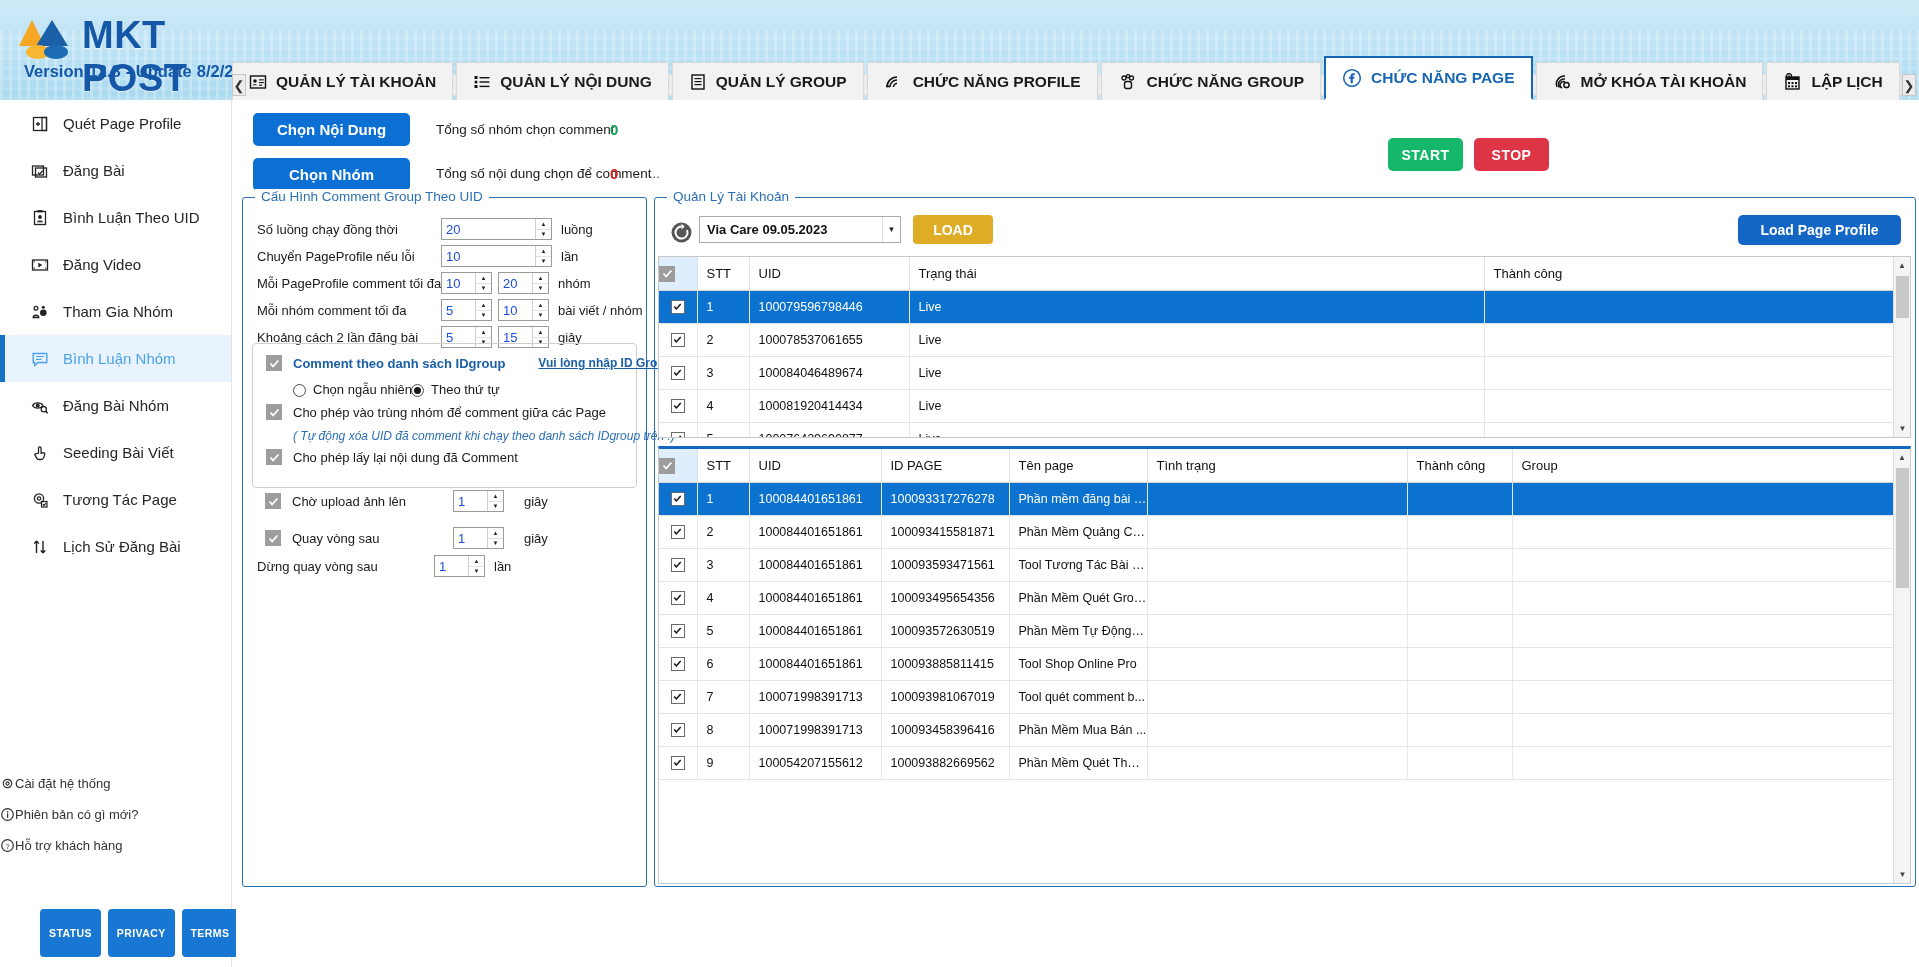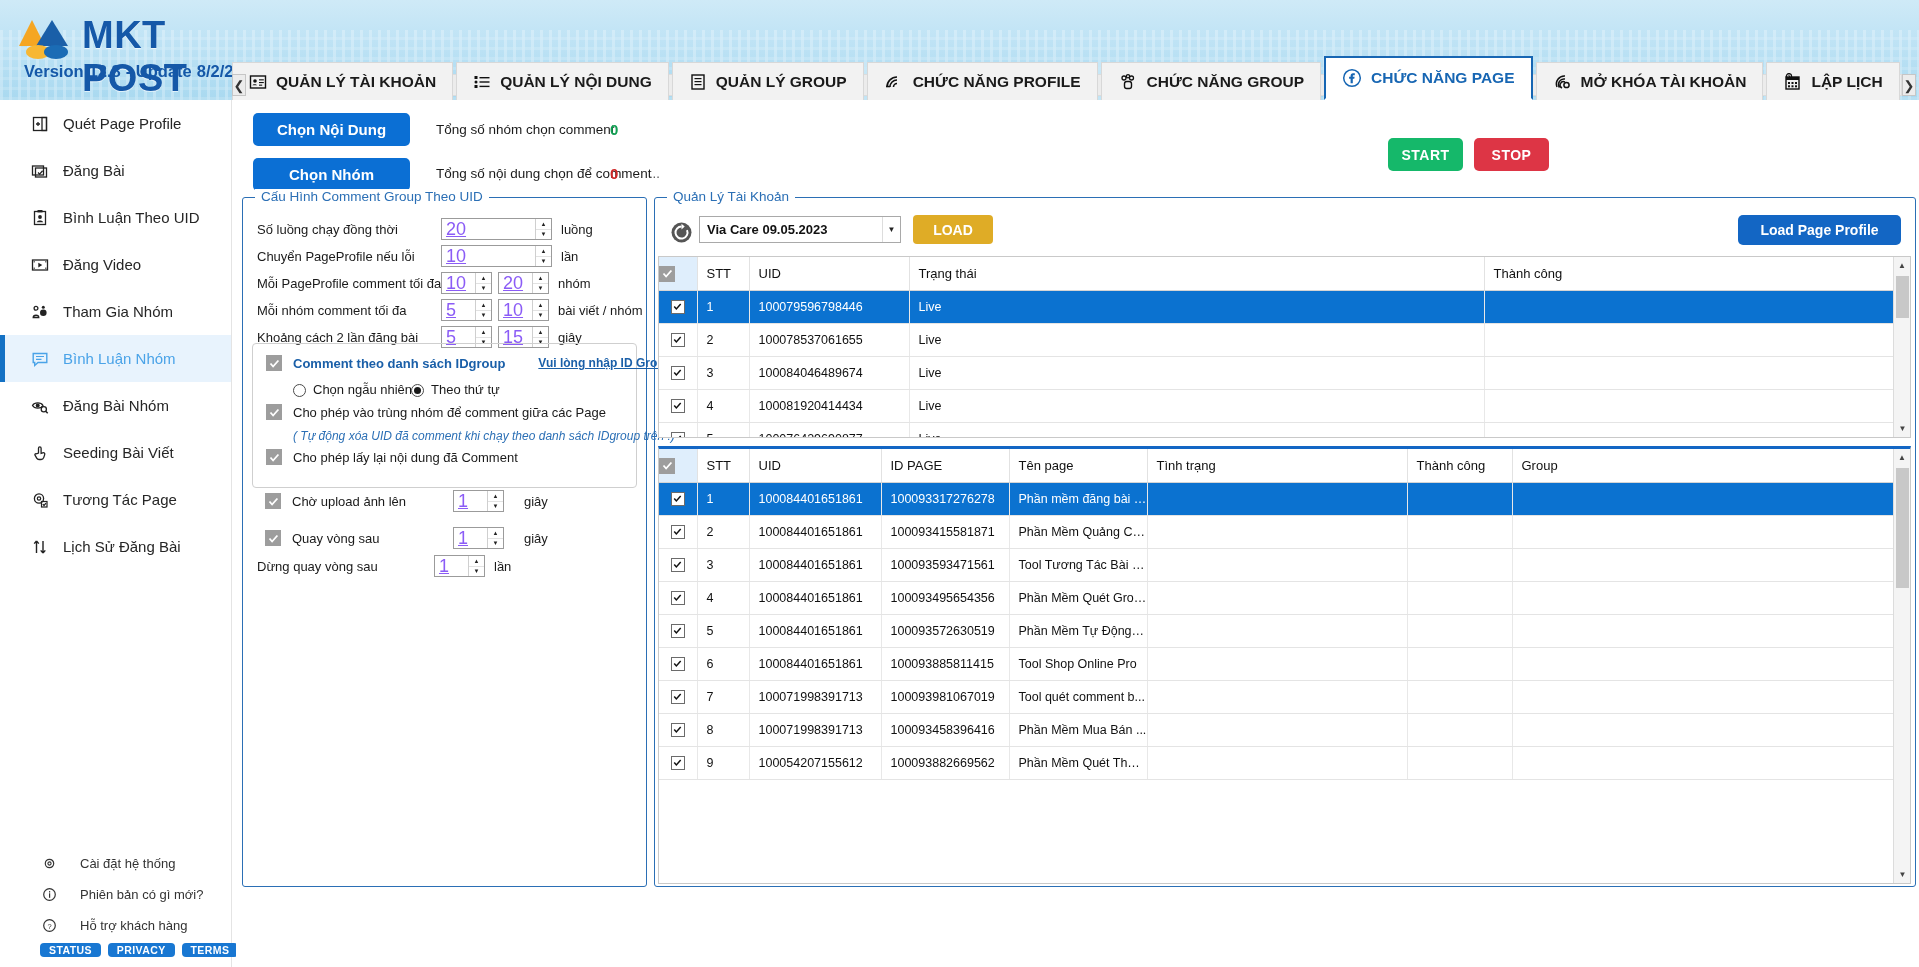"20" .spin input { color: #8b5cf6 -> #1d4ed8; font-size: 18px -> 13px; text-decoration: underline -> none }
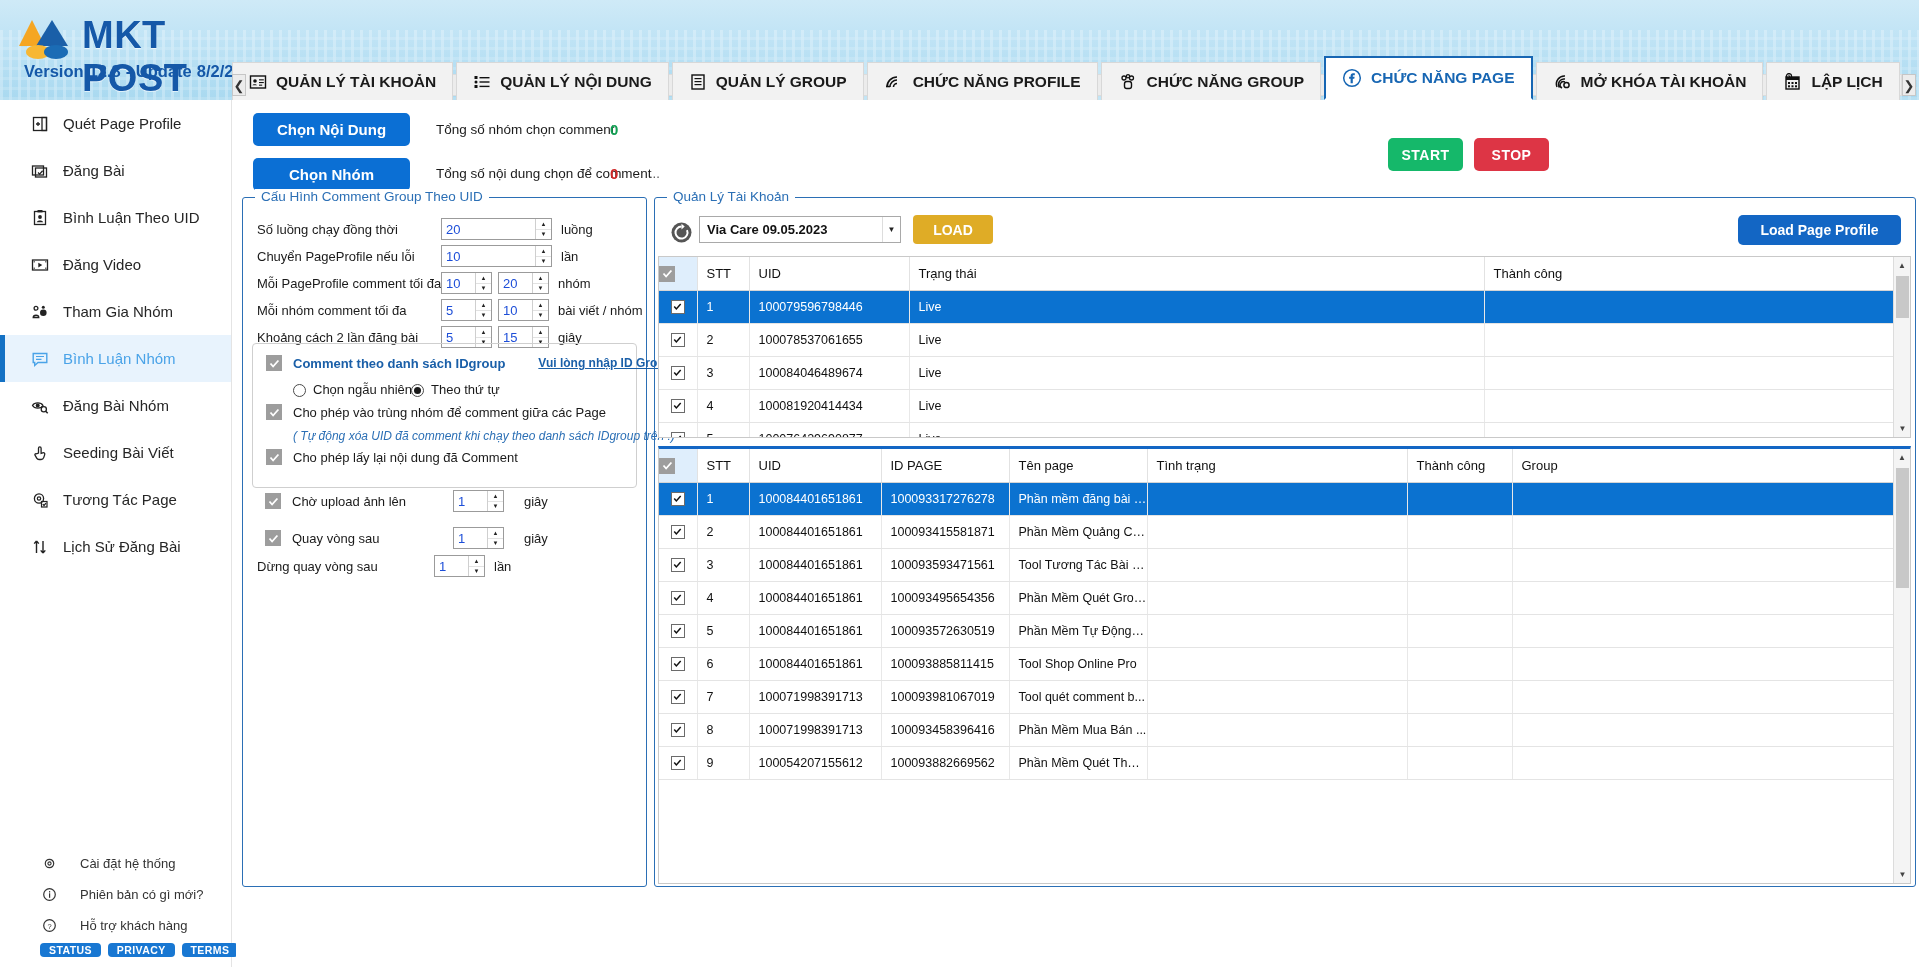"Cài đặt hệ thống" .side-link { align-items: flex-end -> flex-start; gap: 23px -> 0; padding-left: 42px -> none }
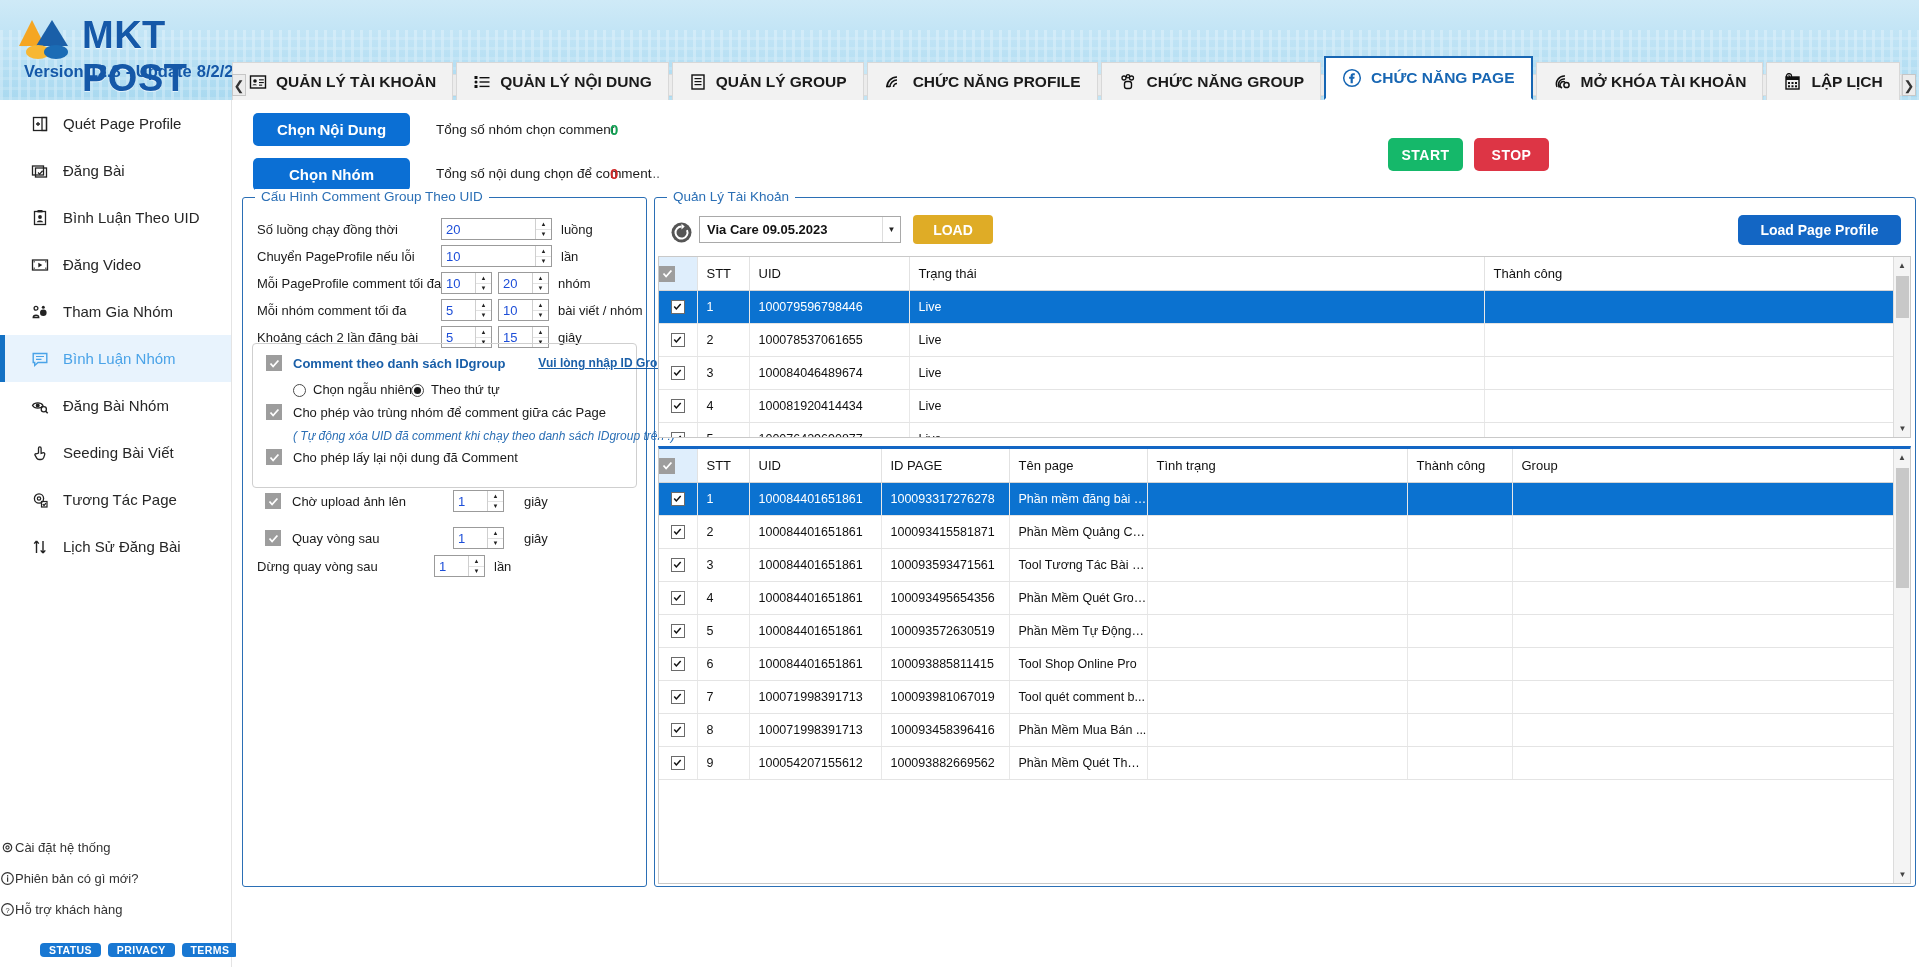"STATUS" .badge { margin-top: none -> 30px; padding: 1px 9px -> 18px 9px }
